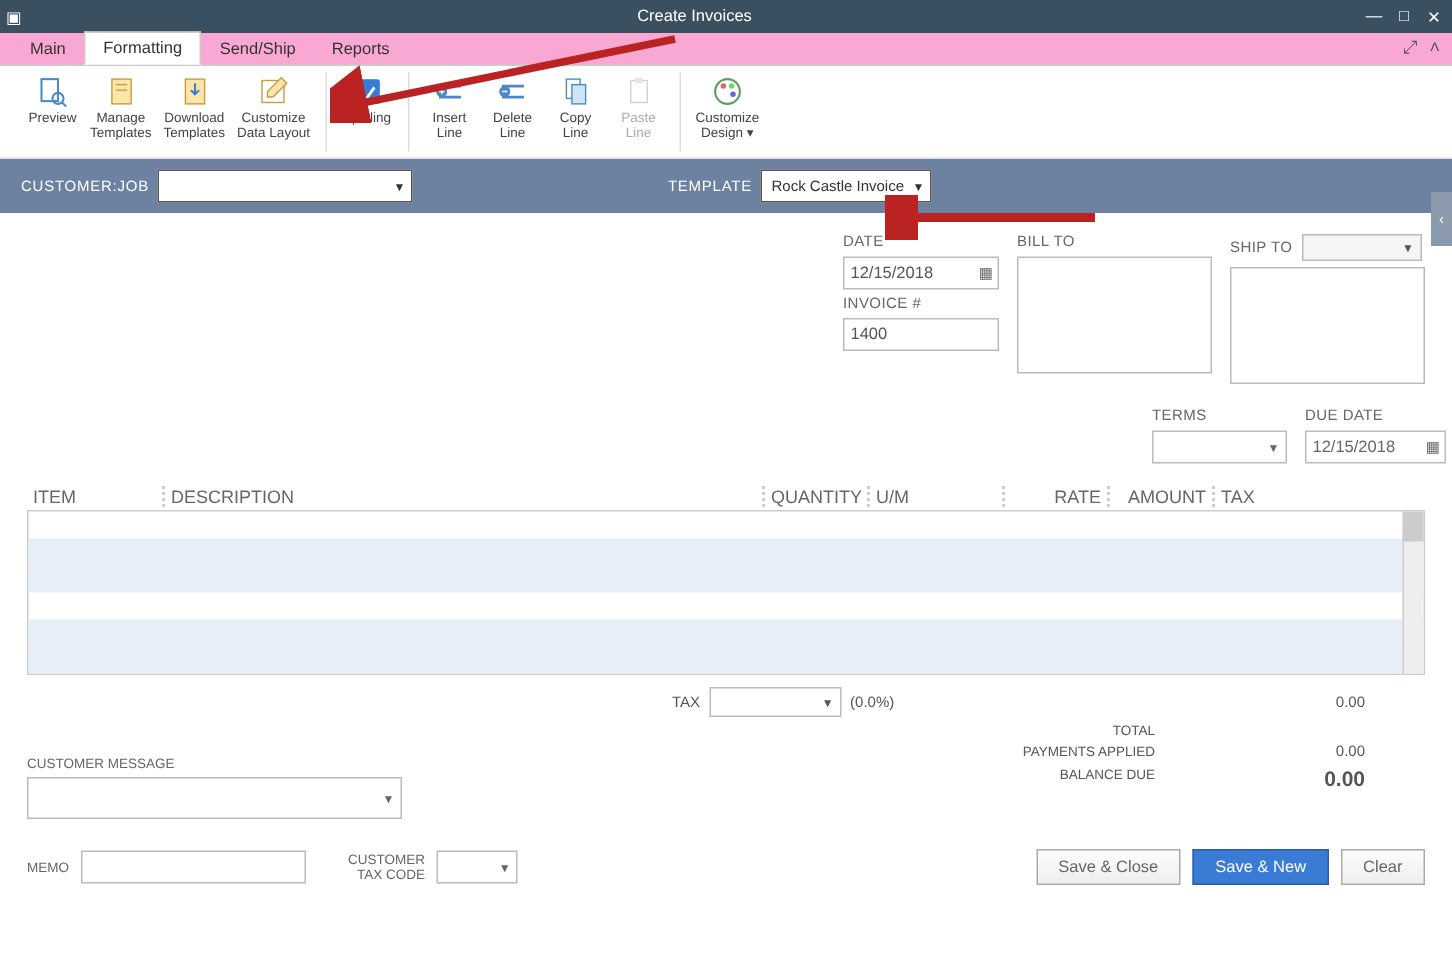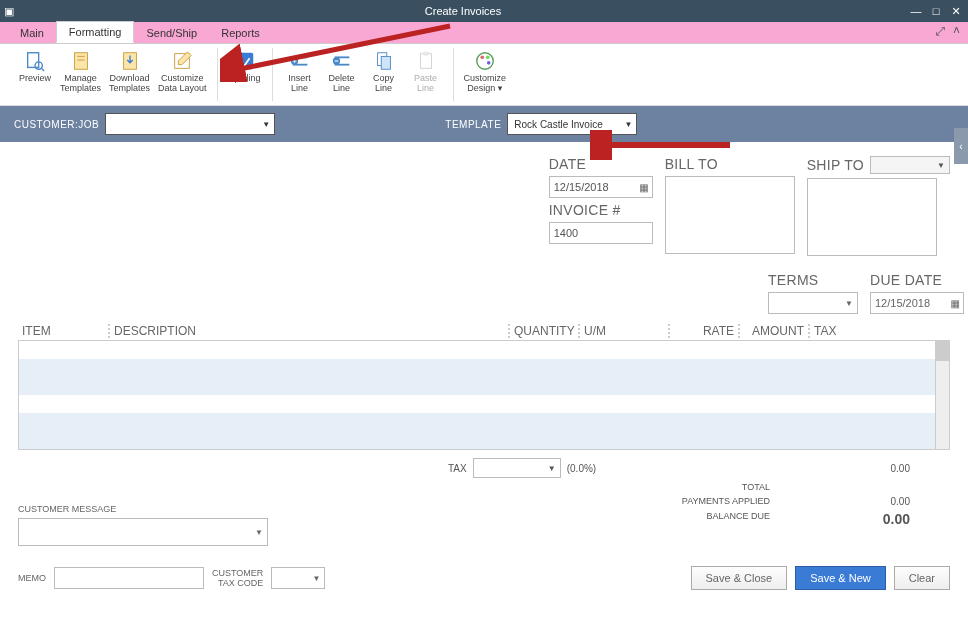"Rock Castle Invoice" .cust-bar .template-dd { width: 130px -> 114px }
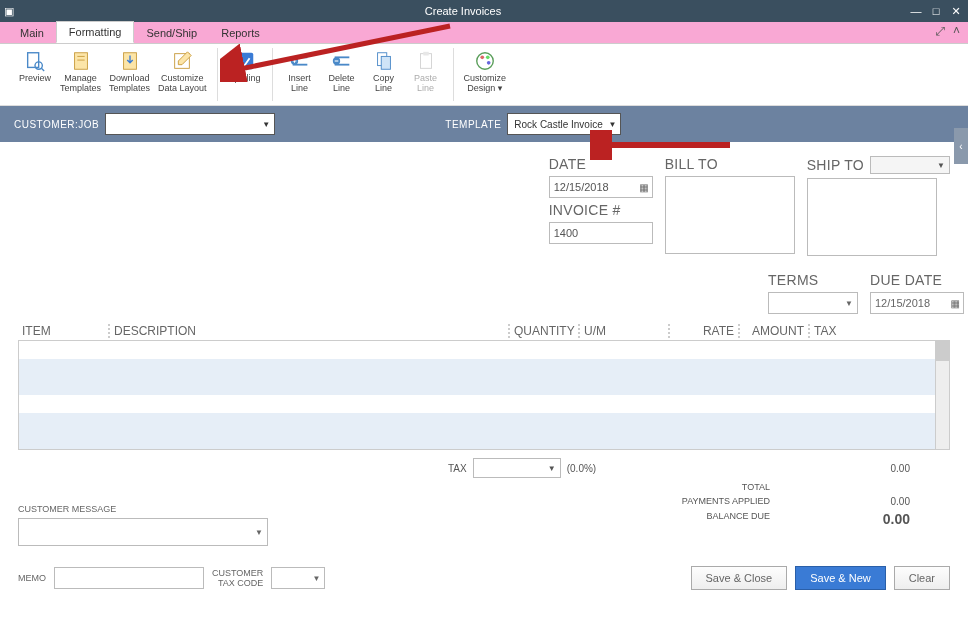"DATE" .field-label { font-size: 14px -> 10px }
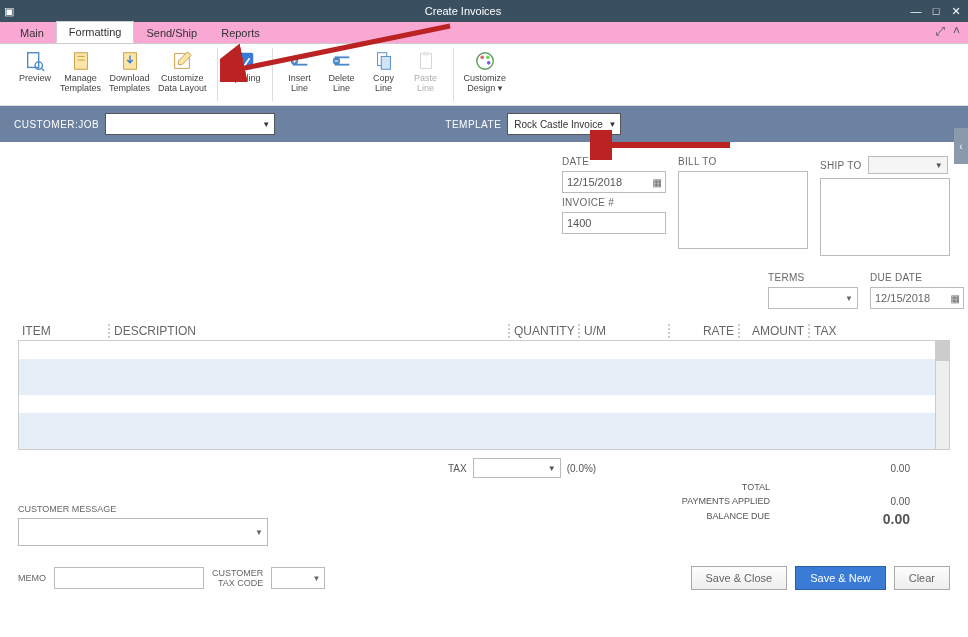"CUSTOMER" span { margin-left: none -> 20px }
